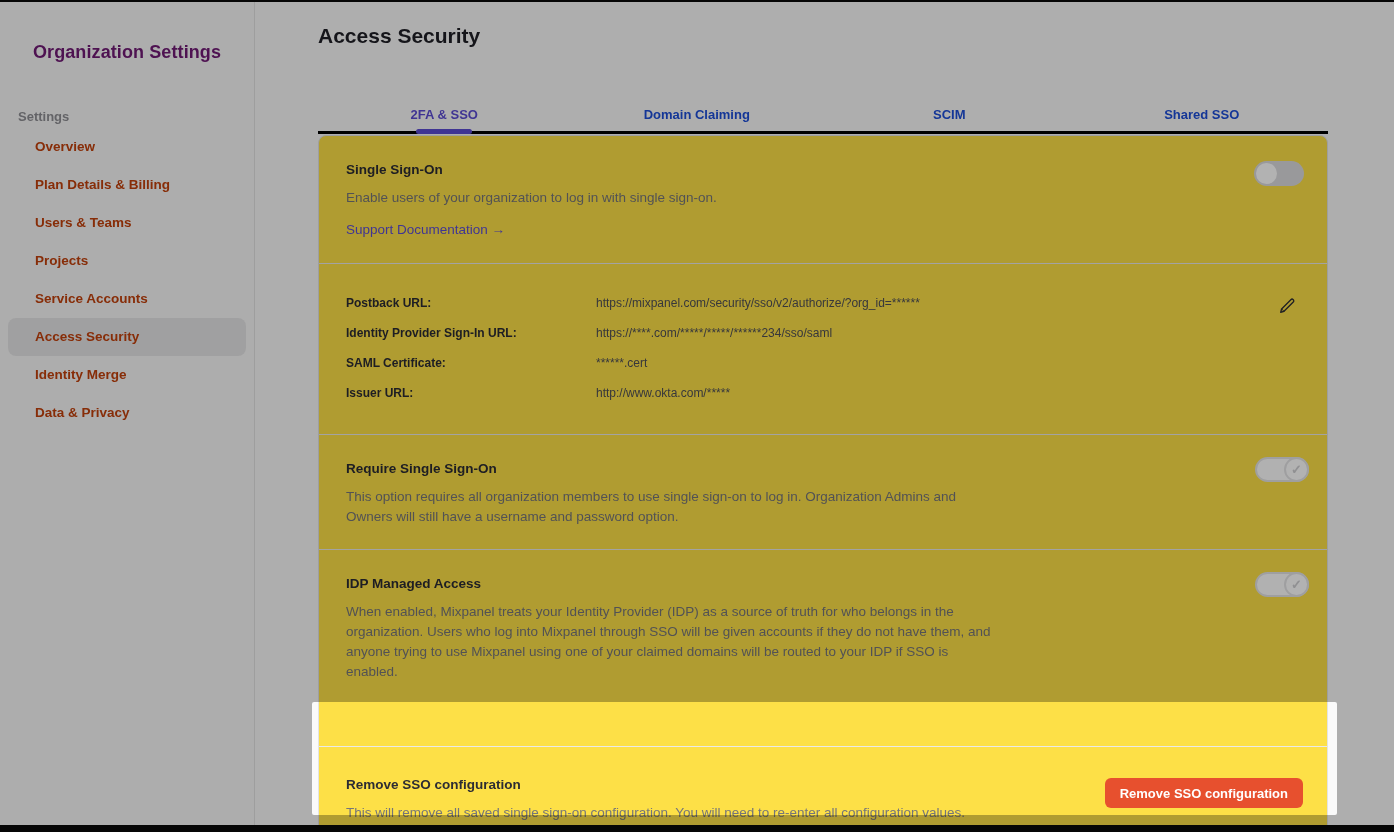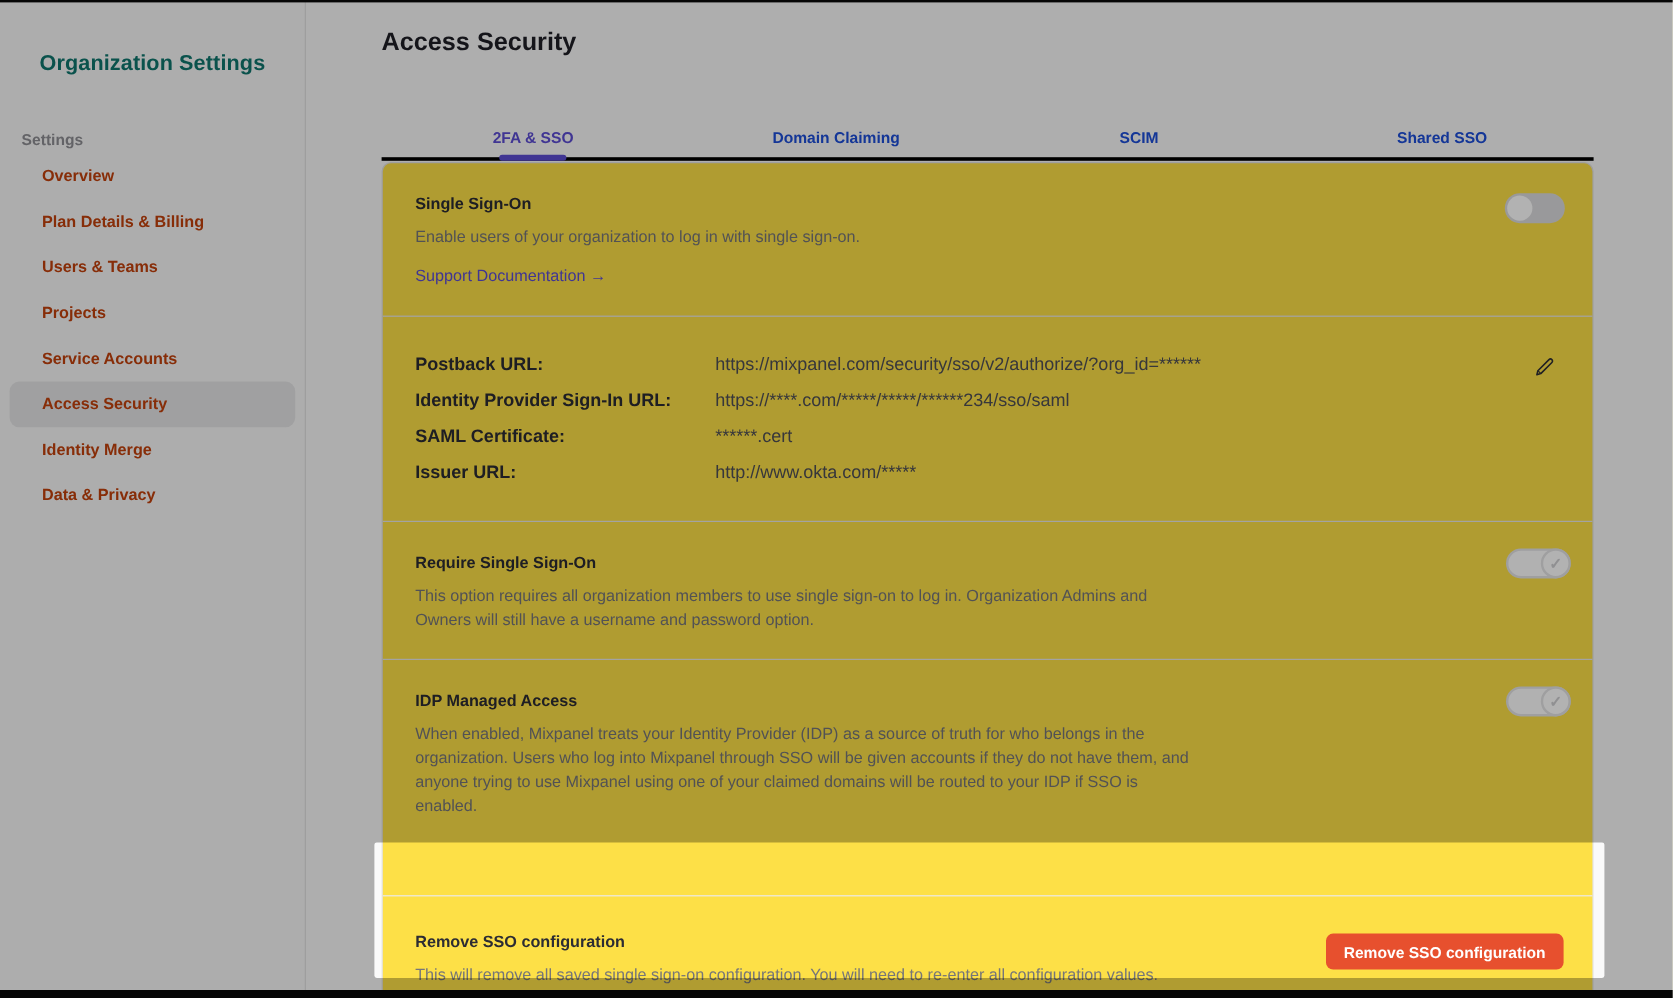"Organization Settings" .sidebar-title { color: #0f766e -> #701a75 }
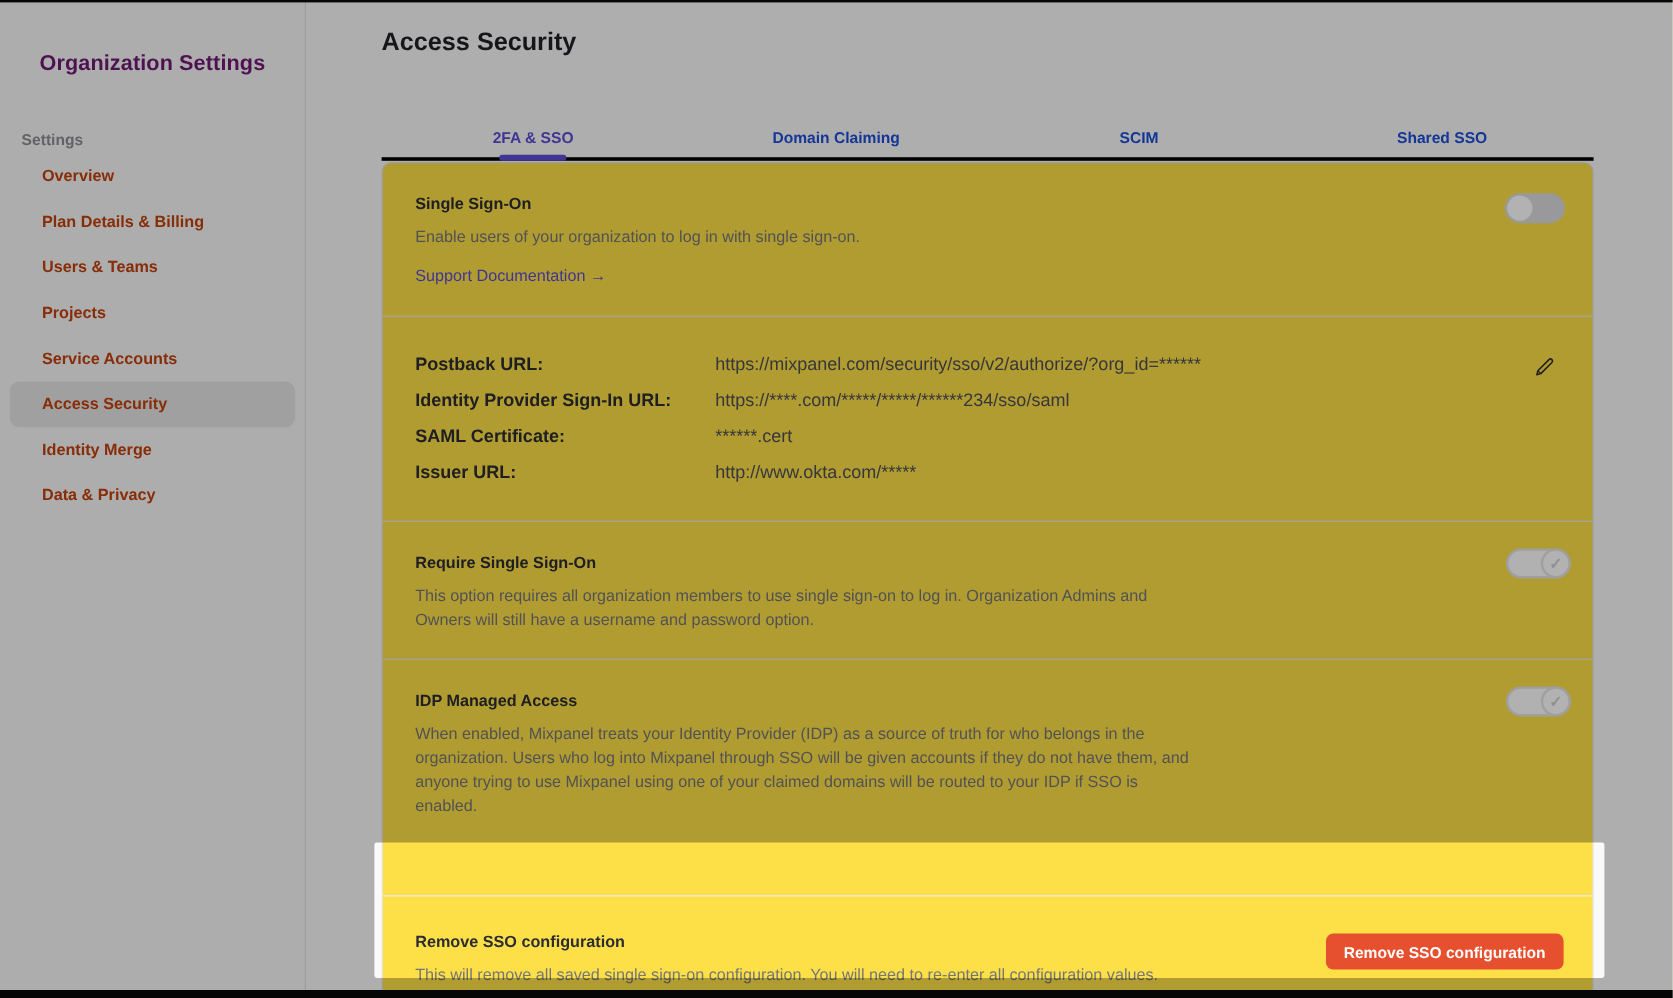"Postback URL:" .cfg-row { font-size: 15px -> 12px }
